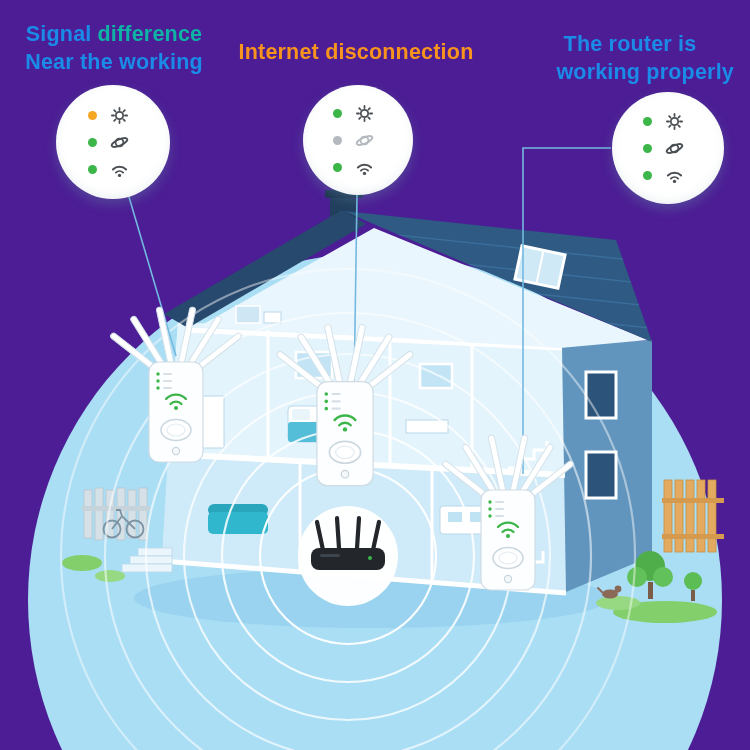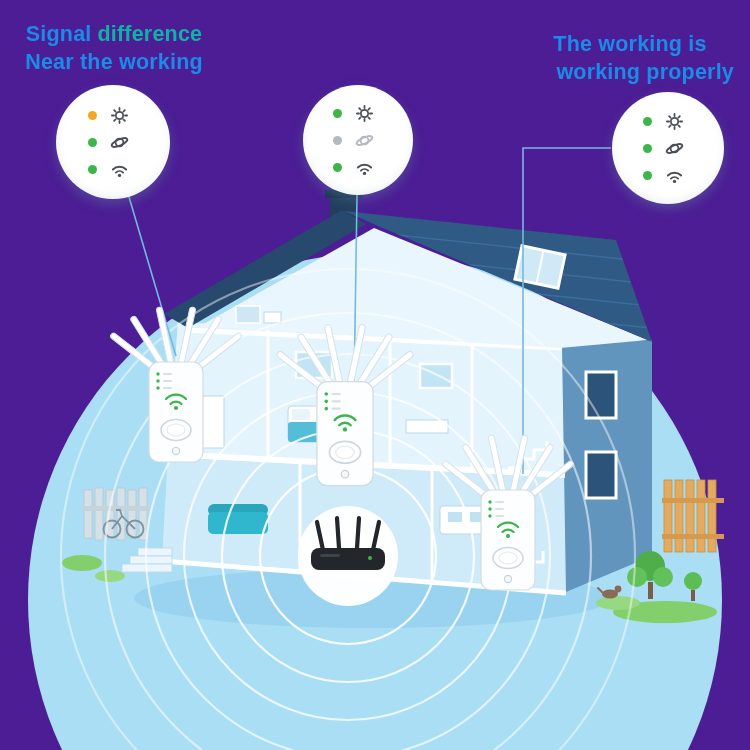"Internet disconnection" div.heading { html: none -> <div> <div>Internet disconnection</div> </div> }
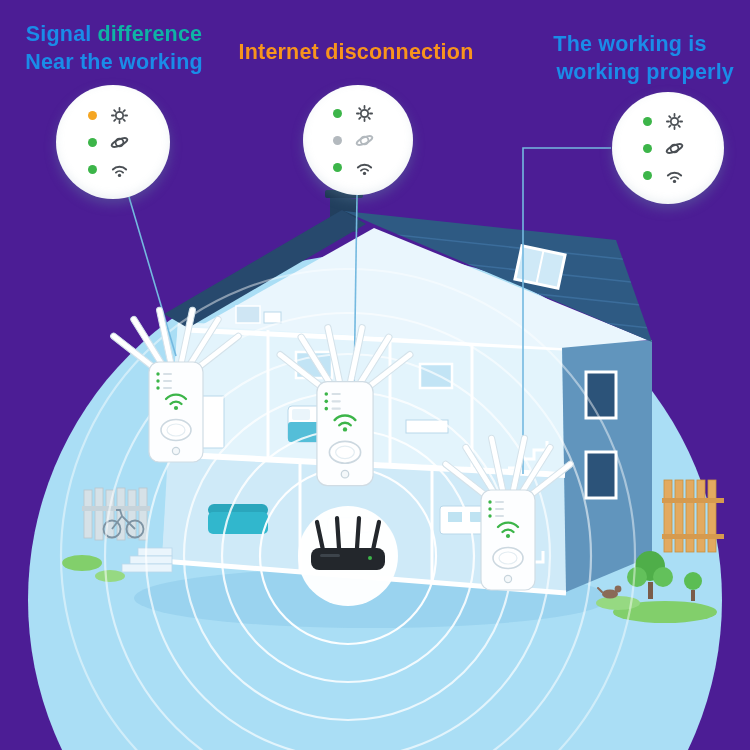"The working is" div { text: working -> router }
